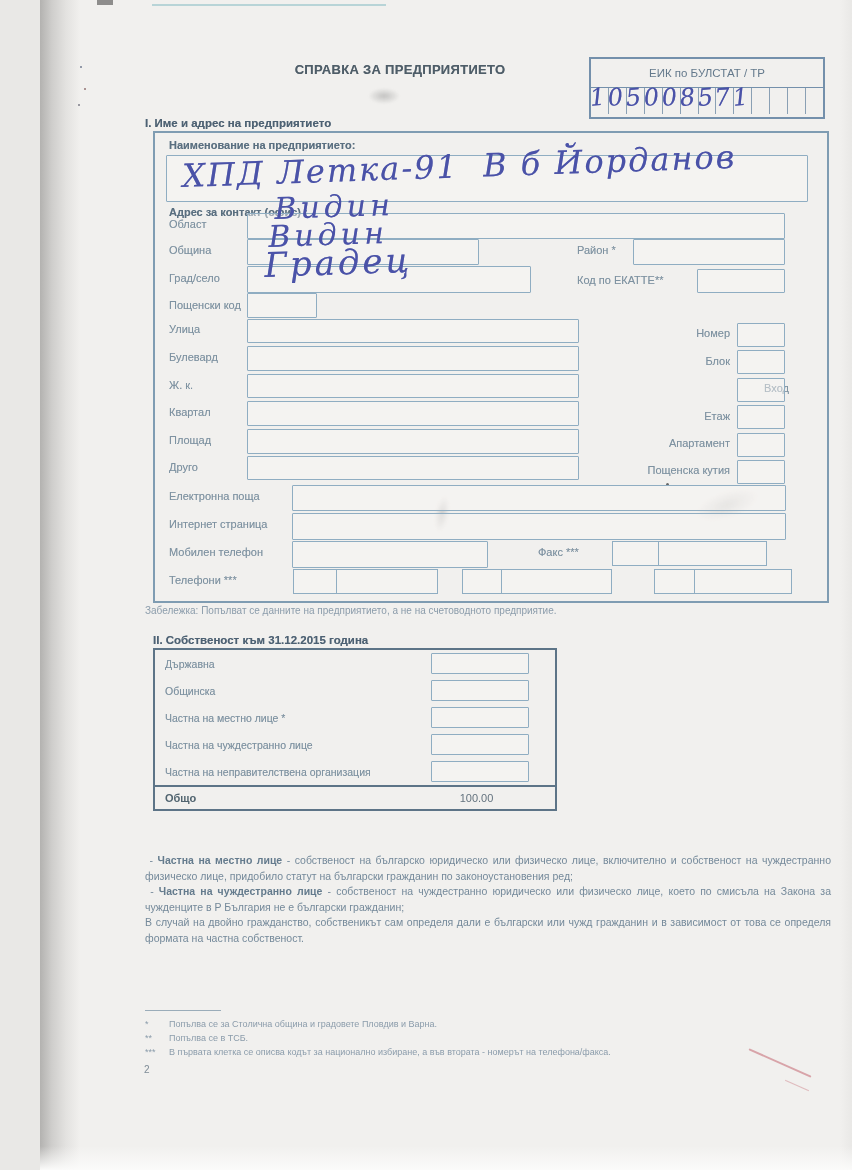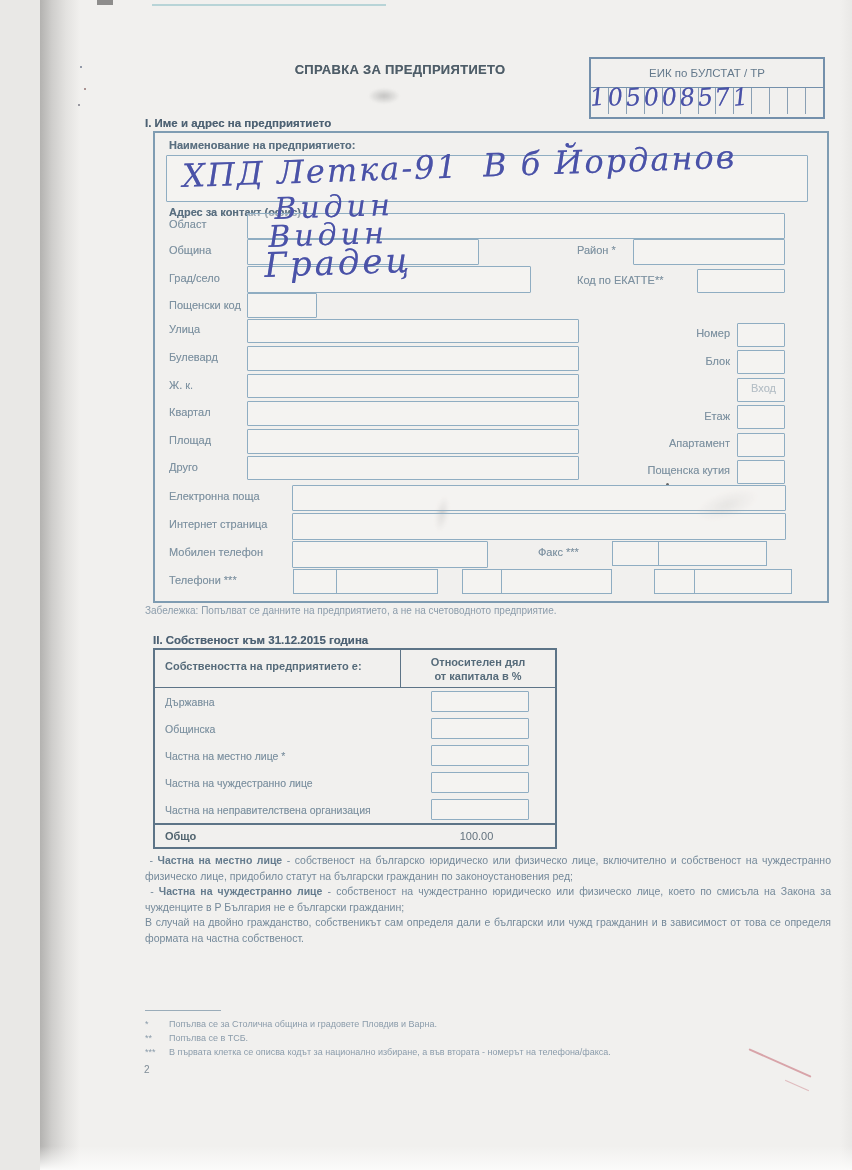"Вход" div.lb { left: 427px -> 440px }
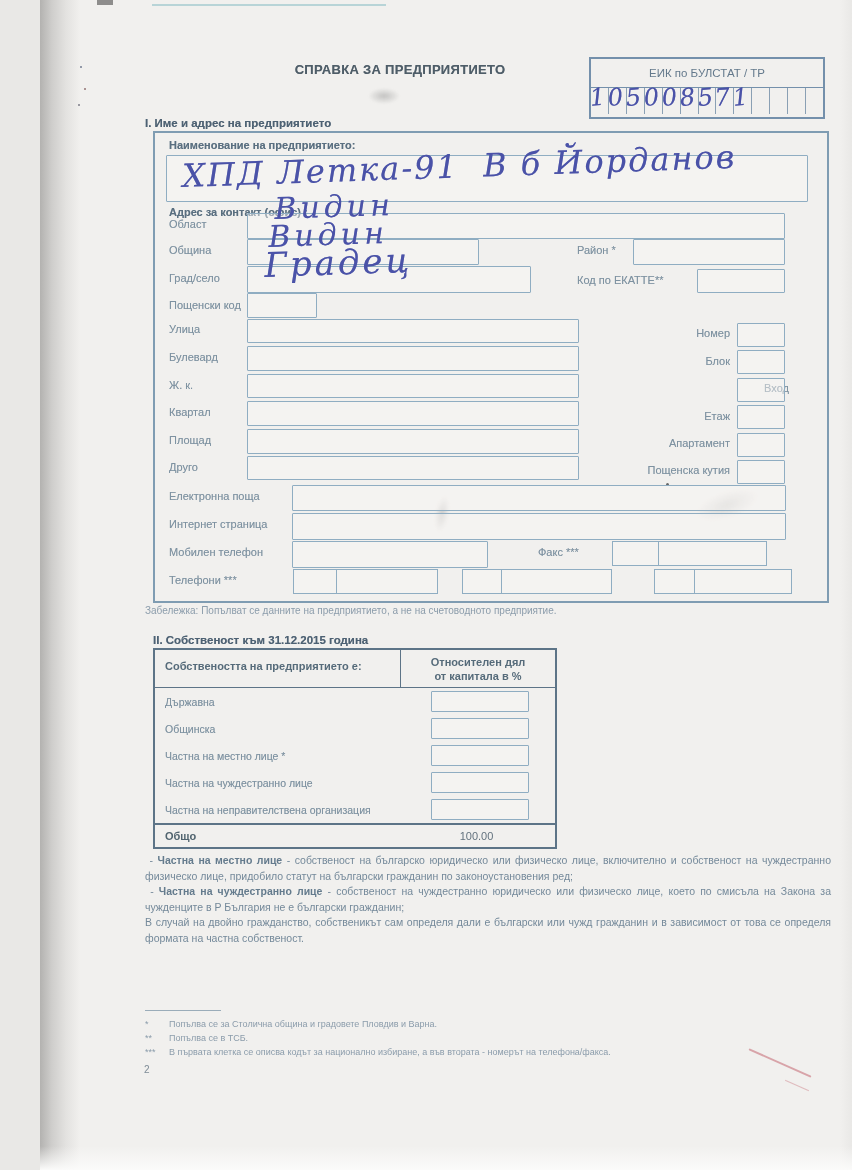"Собствеността на предприятието е:" div.tbl-head { html: <div> <div>Собствеността на предприятието е:</div> <div> <div>Относителен дял</div> <div>от капитала в %</div> </div> </div> -> none }
